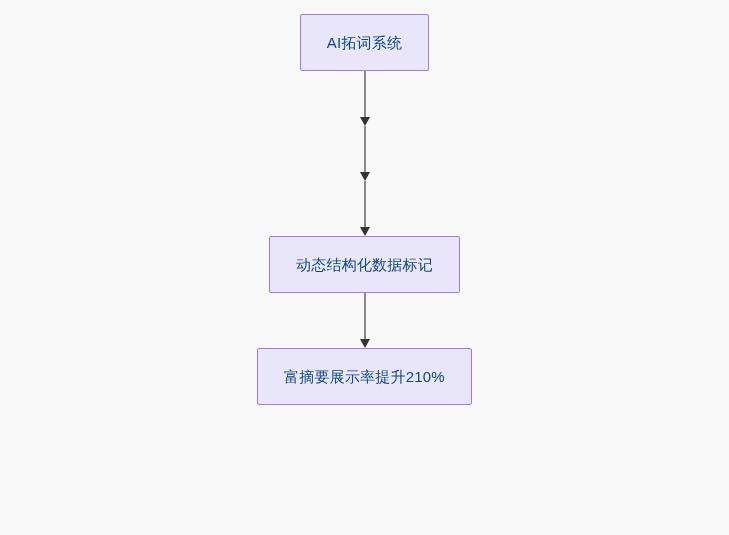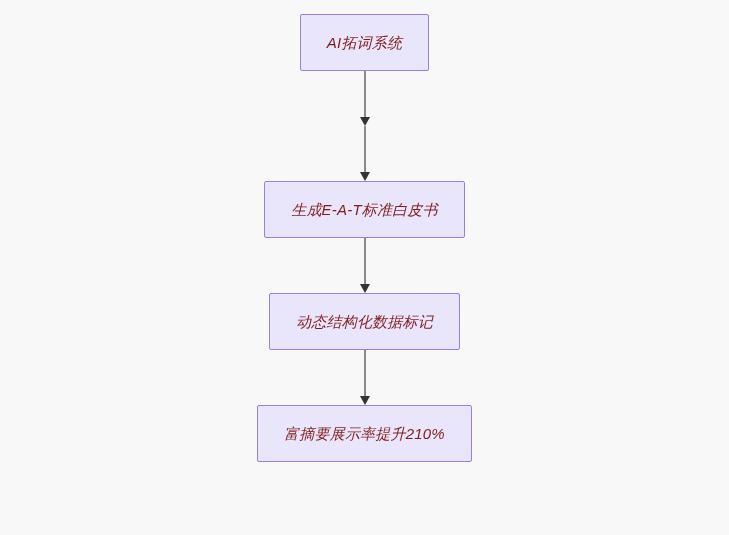"AI拓词系统" .node { color: #7f1d1d -> #0c4a6e; font-style: italic -> none }
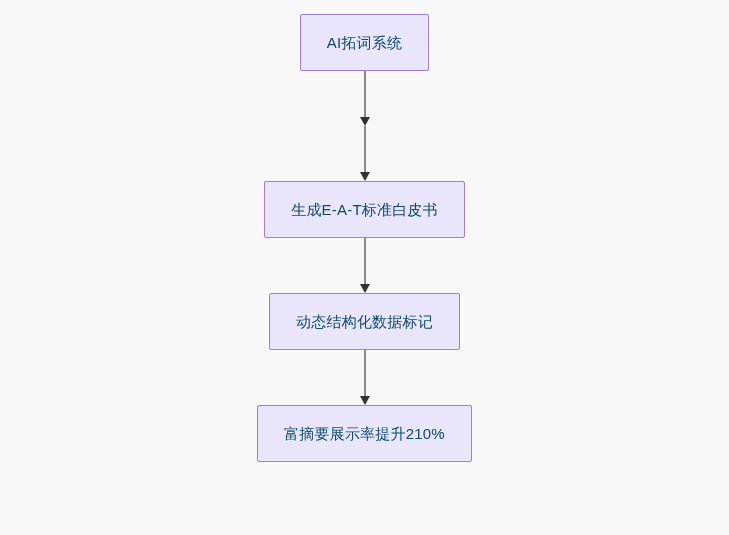"生成E-A-T标准白皮书" div.node { html: <div> <span>生成E-A-T标准白皮书</span> </div> -> none }
